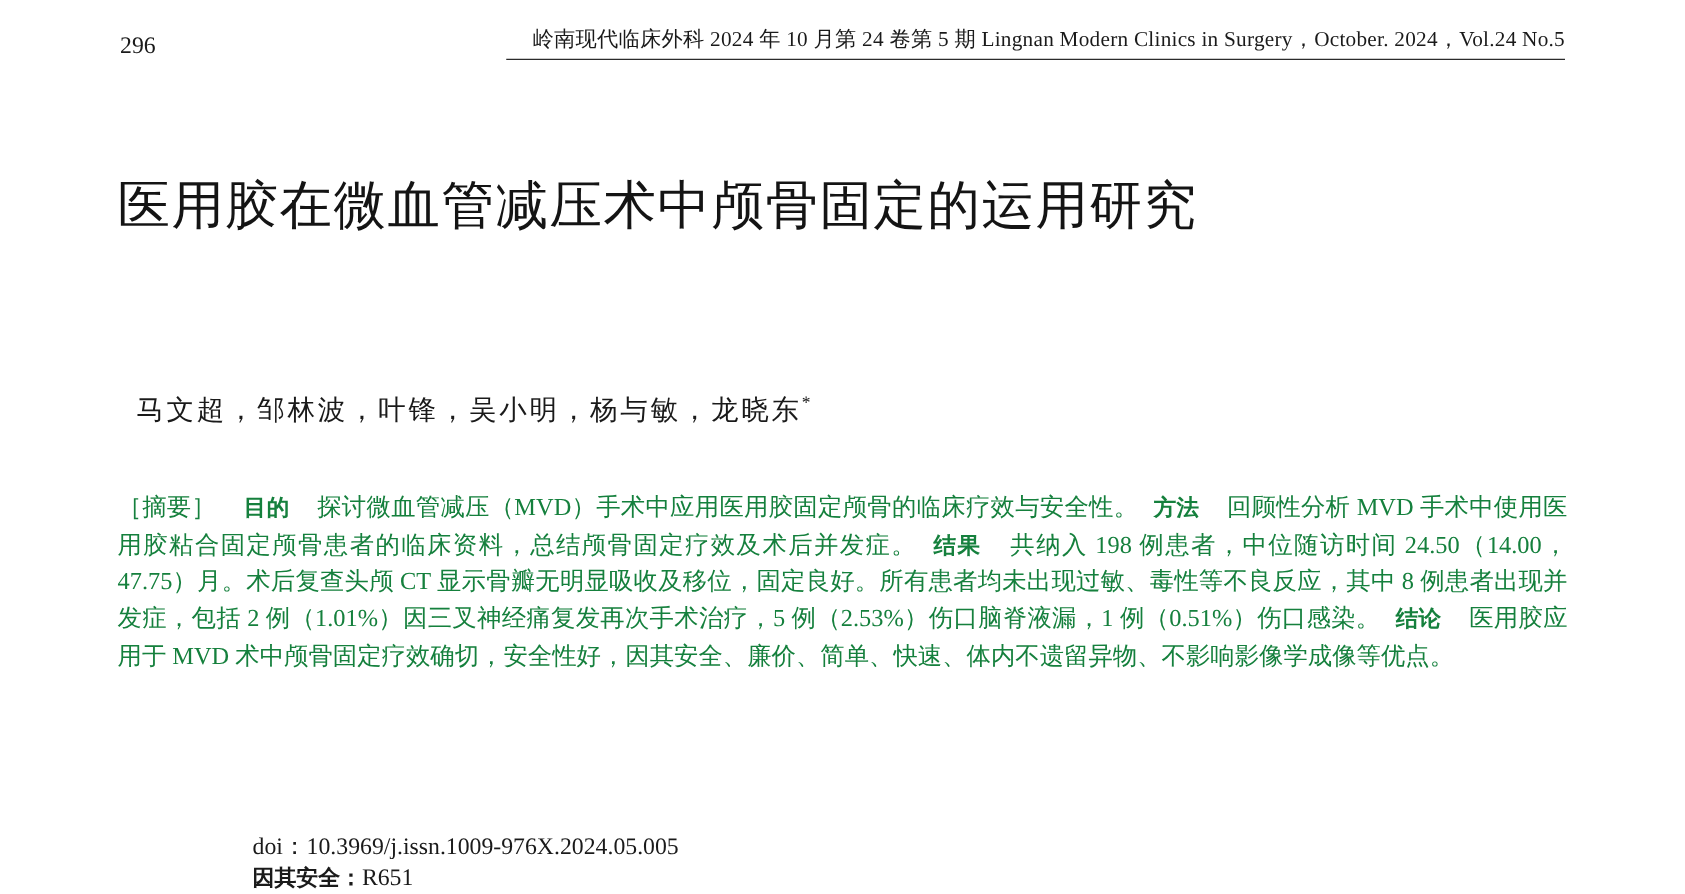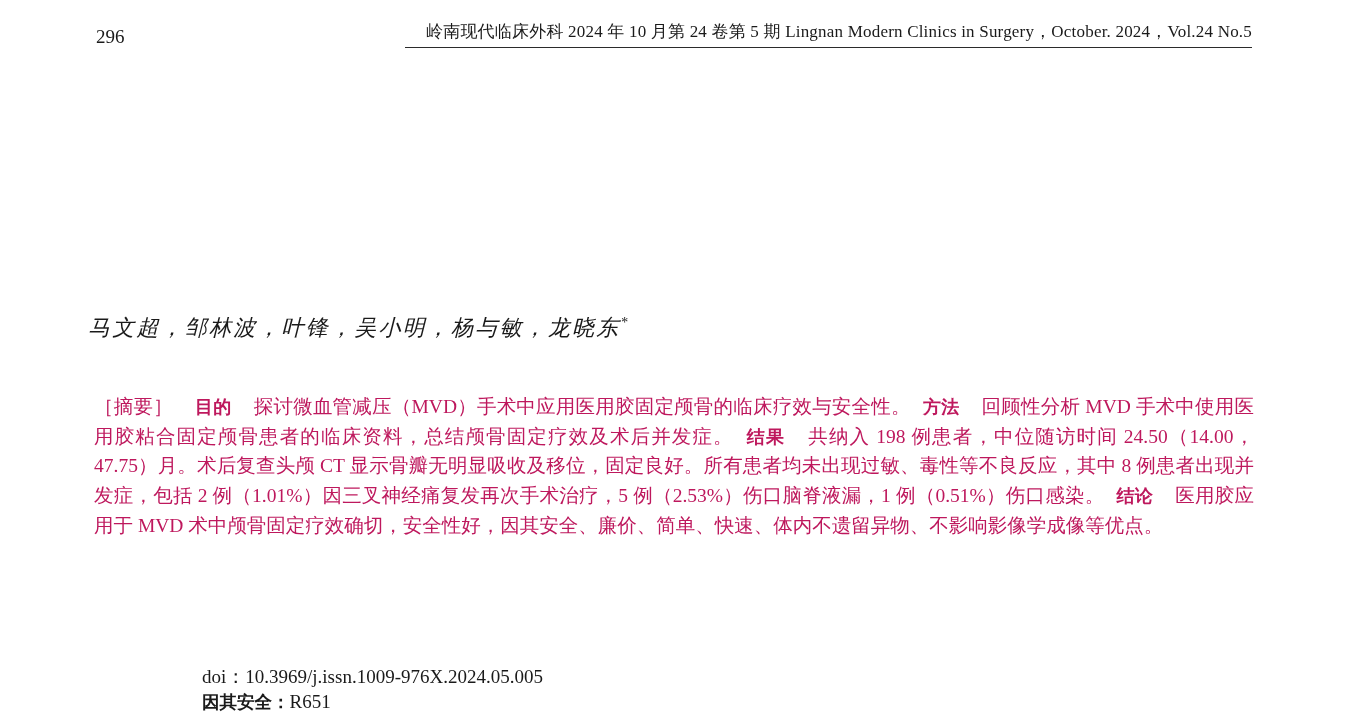"医用胶在微血管减压术中颅骨固定的运用研究" h1.title { html: none -> <h1>医用胶在微血管减压术中颅骨固定的运用研究</h1> }
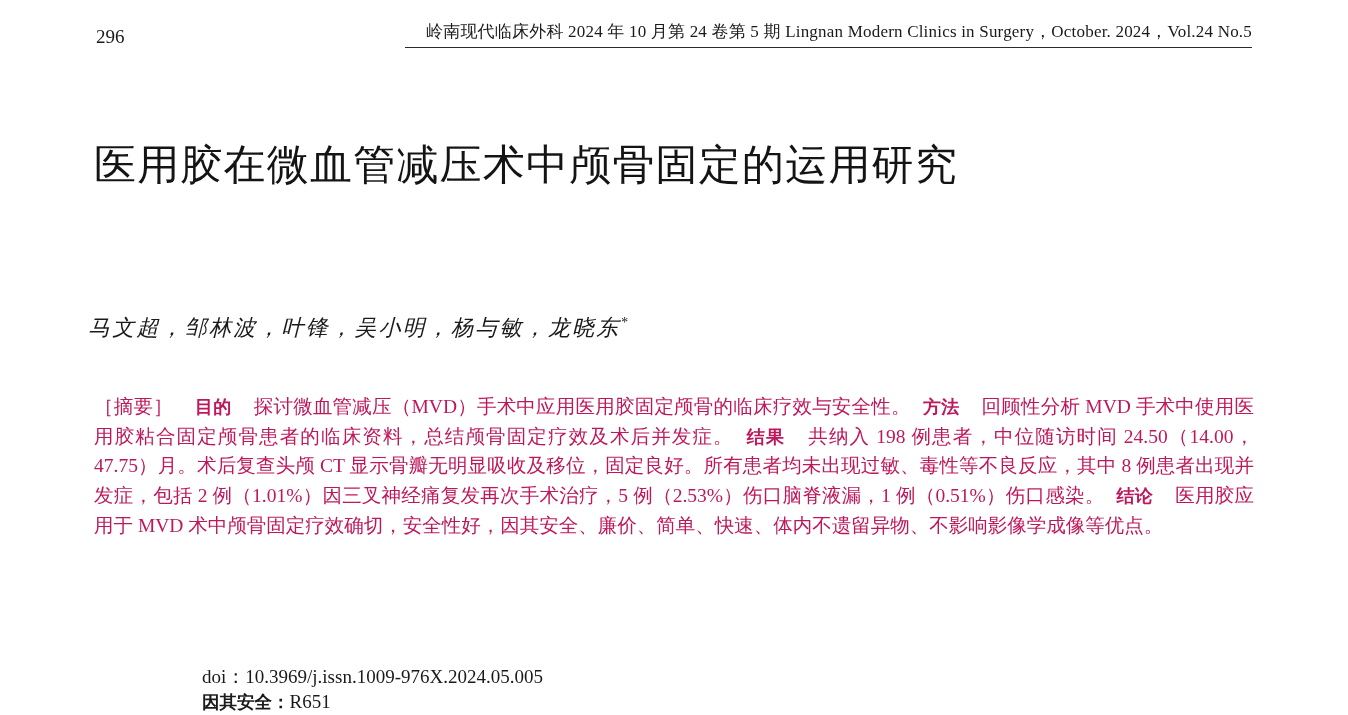"马文超，邹林波，叶锋，吴小明，杨与敏，龙晓东*" .authors { font-style: italic -> none; left: 88px -> 109px }
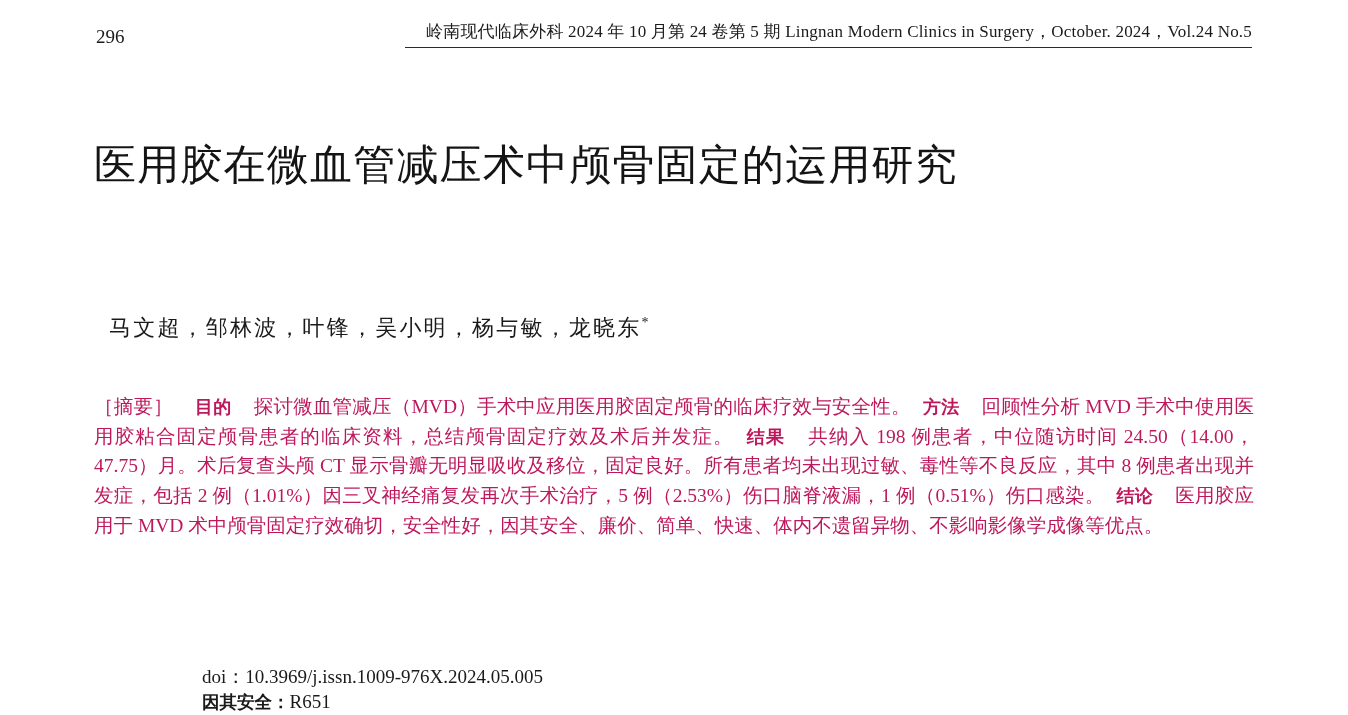"［摘要］ 目的" .abstract-block { color: #be185d -> #15803d }
